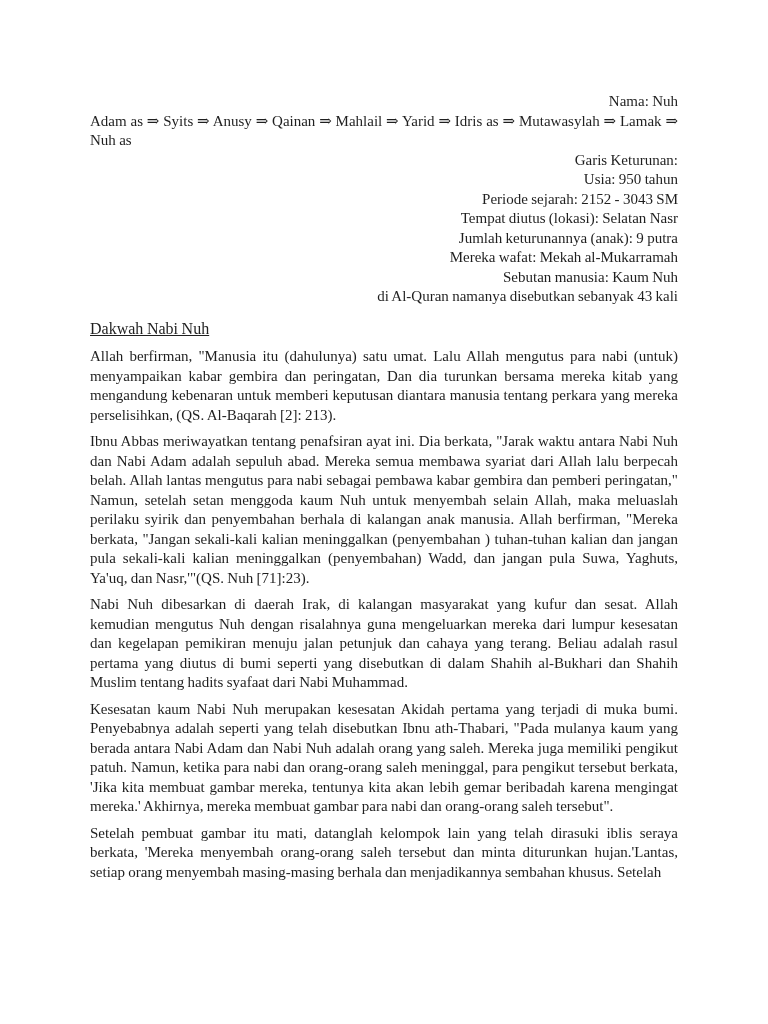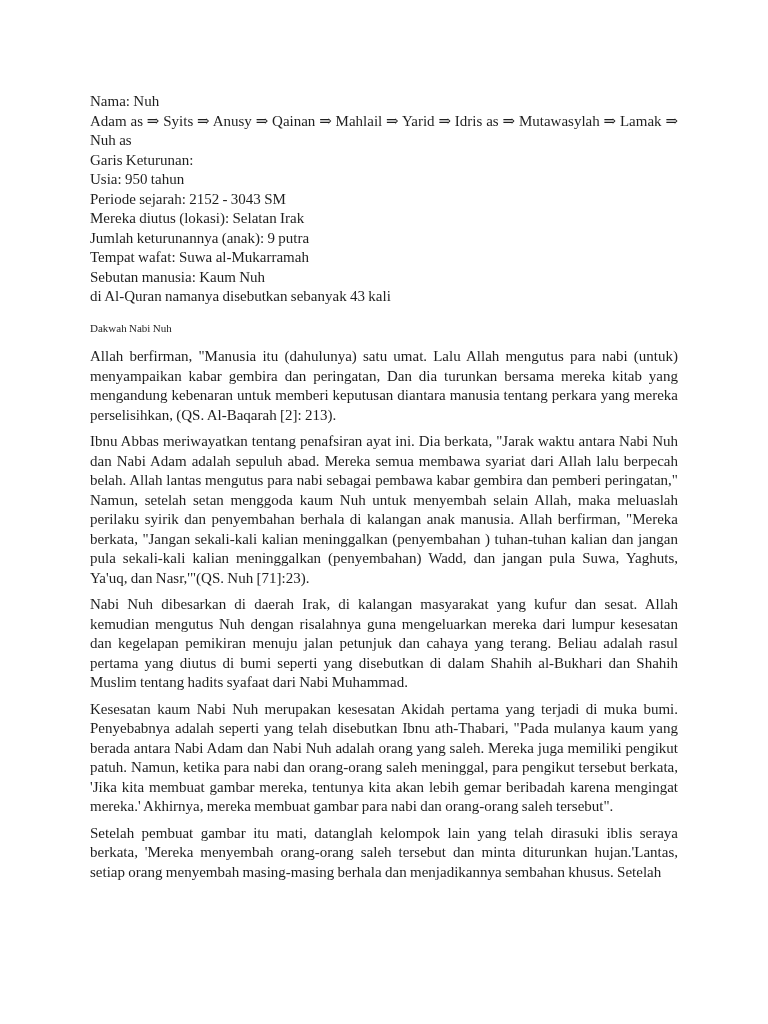"Nama: Nuh" .profile-line { text-align: none -> right }
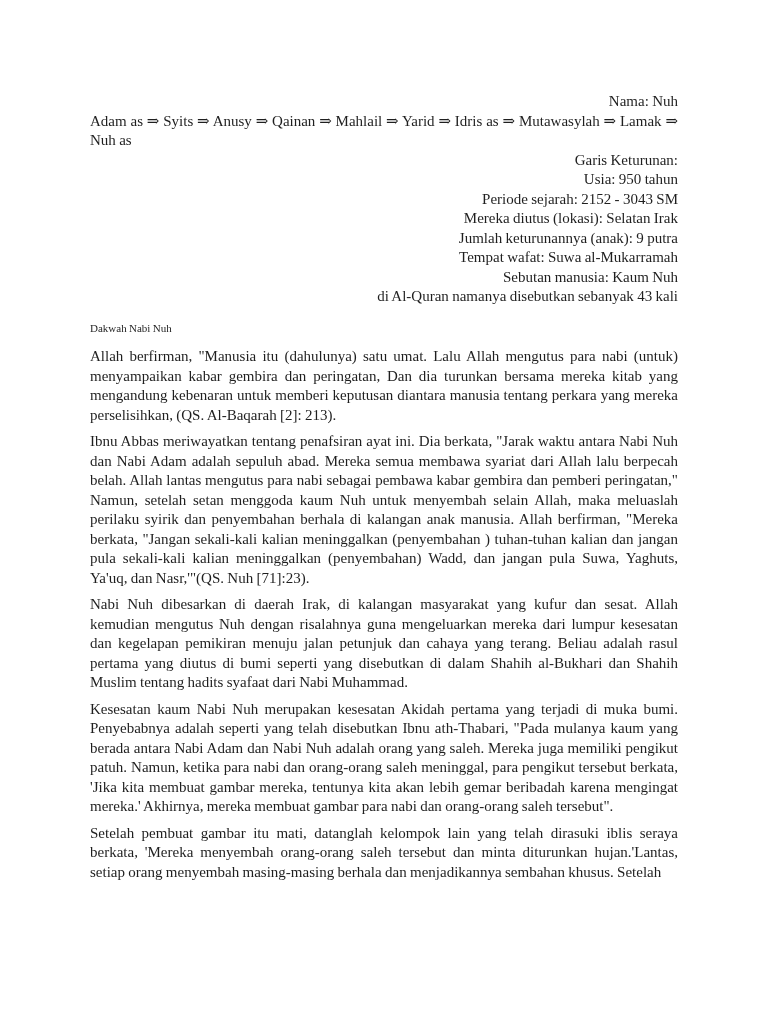"Mereka diutus (lokasi): Selatan Irak" div.profile-line { text: Mereka diutus (lokasi): Selatan Irak -> Tempat diutus (lokasi): Selatan Nasr }
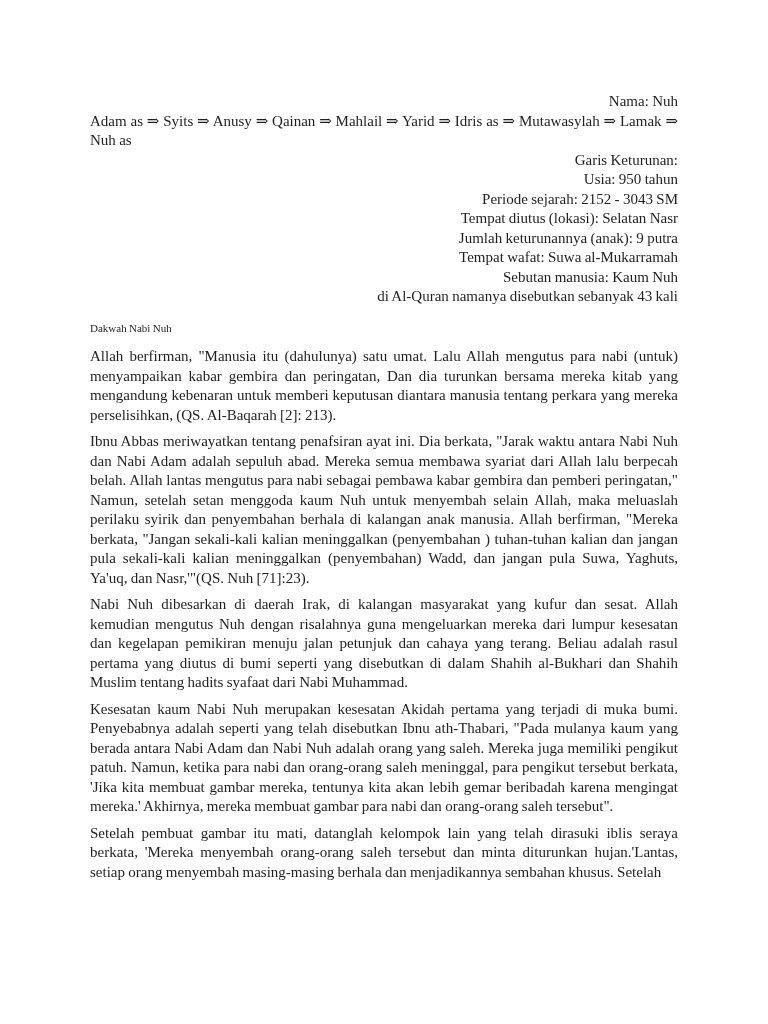"Tempat wafat: Suwa al-Mukarramah" div.profile-line { text: Tempat wafat: Suwa -> Mereka wafat: Mekah }
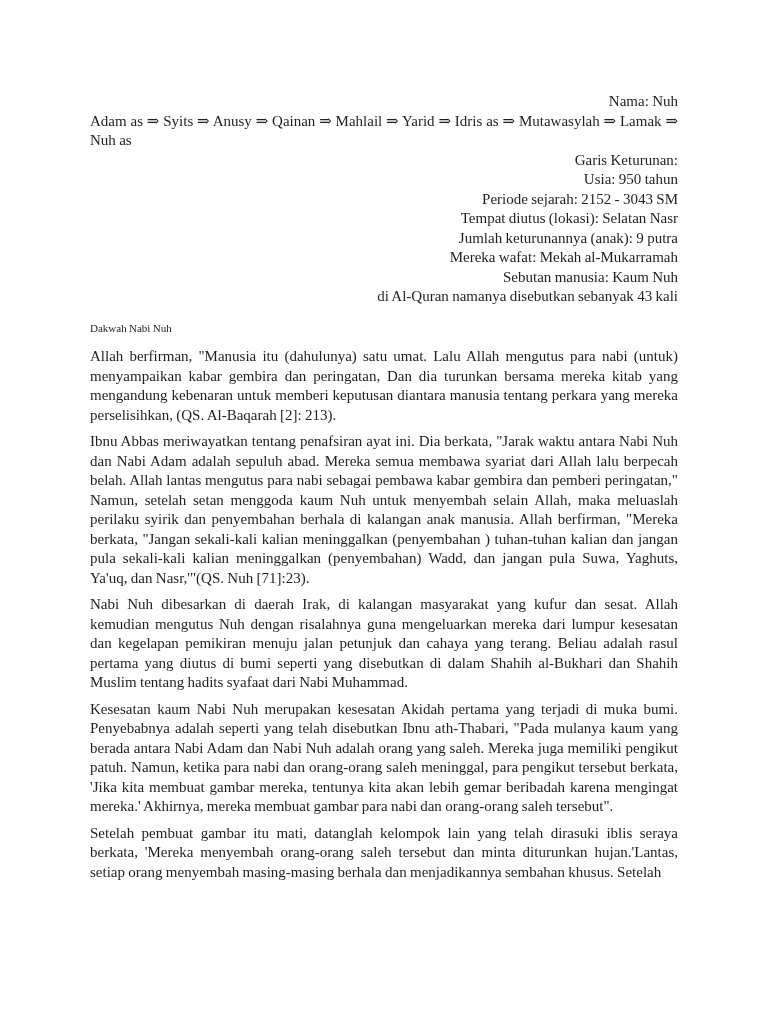"Dakwah Nabi Nuh" .section-heading { font-size: 11px -> 16px; text-decoration: none -> underline }
